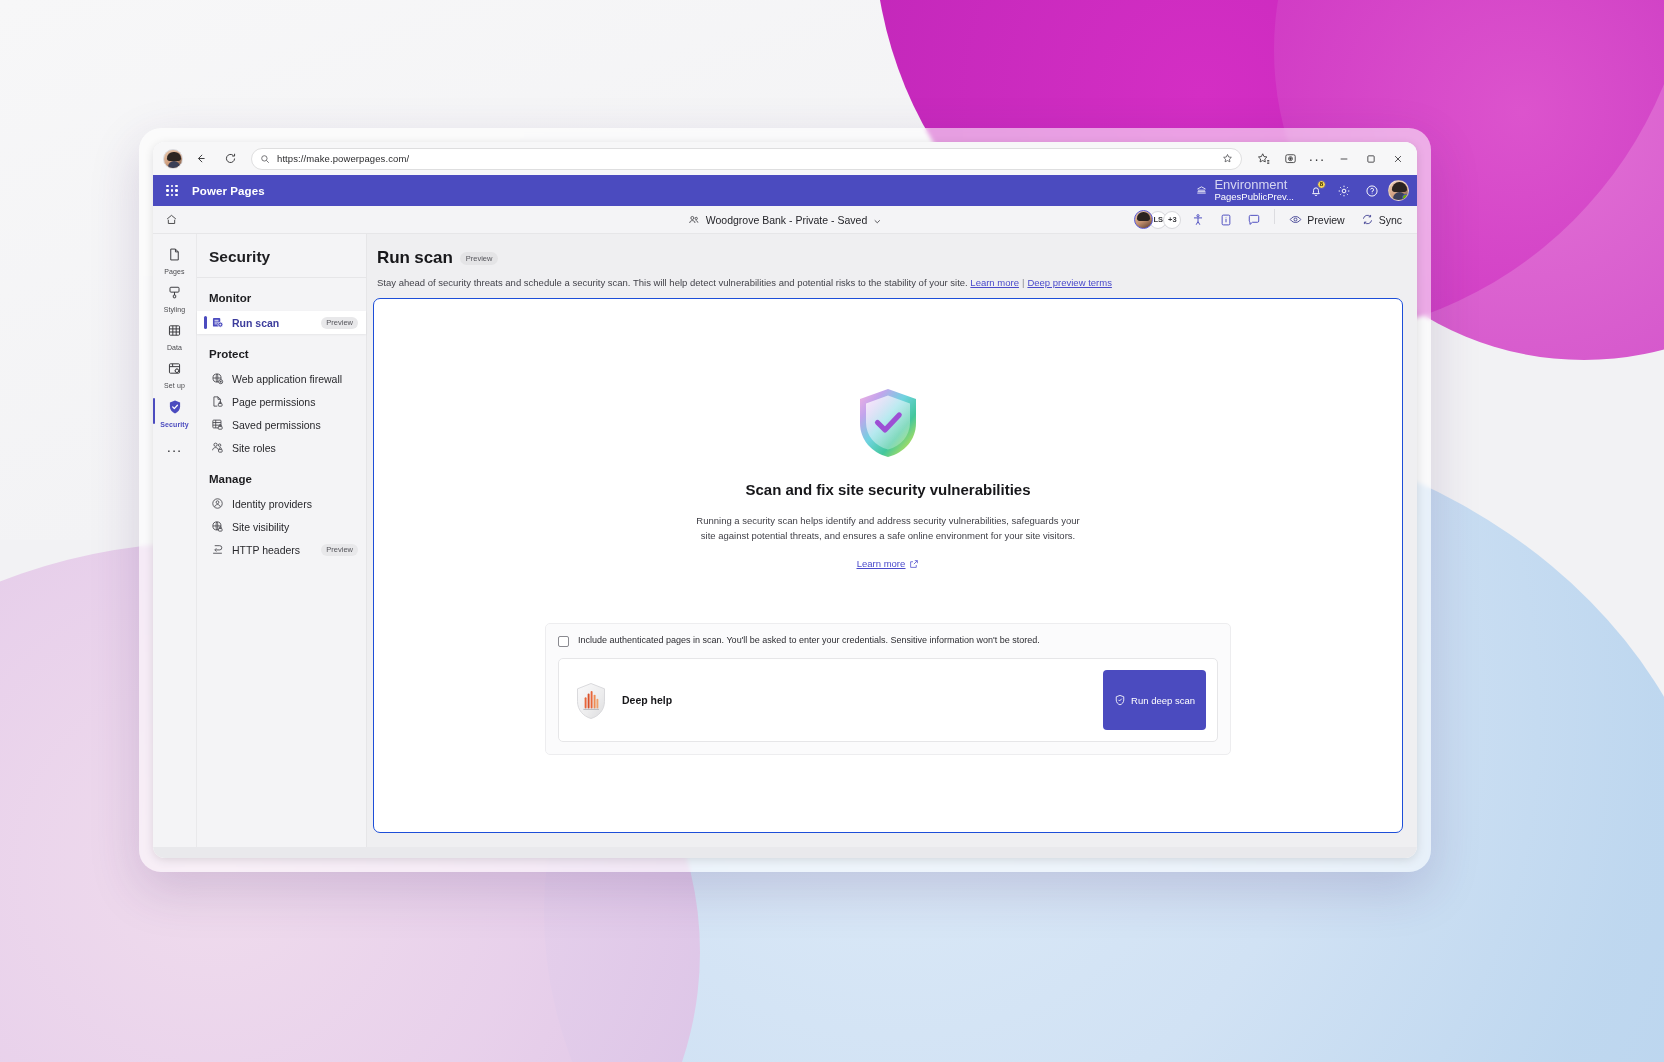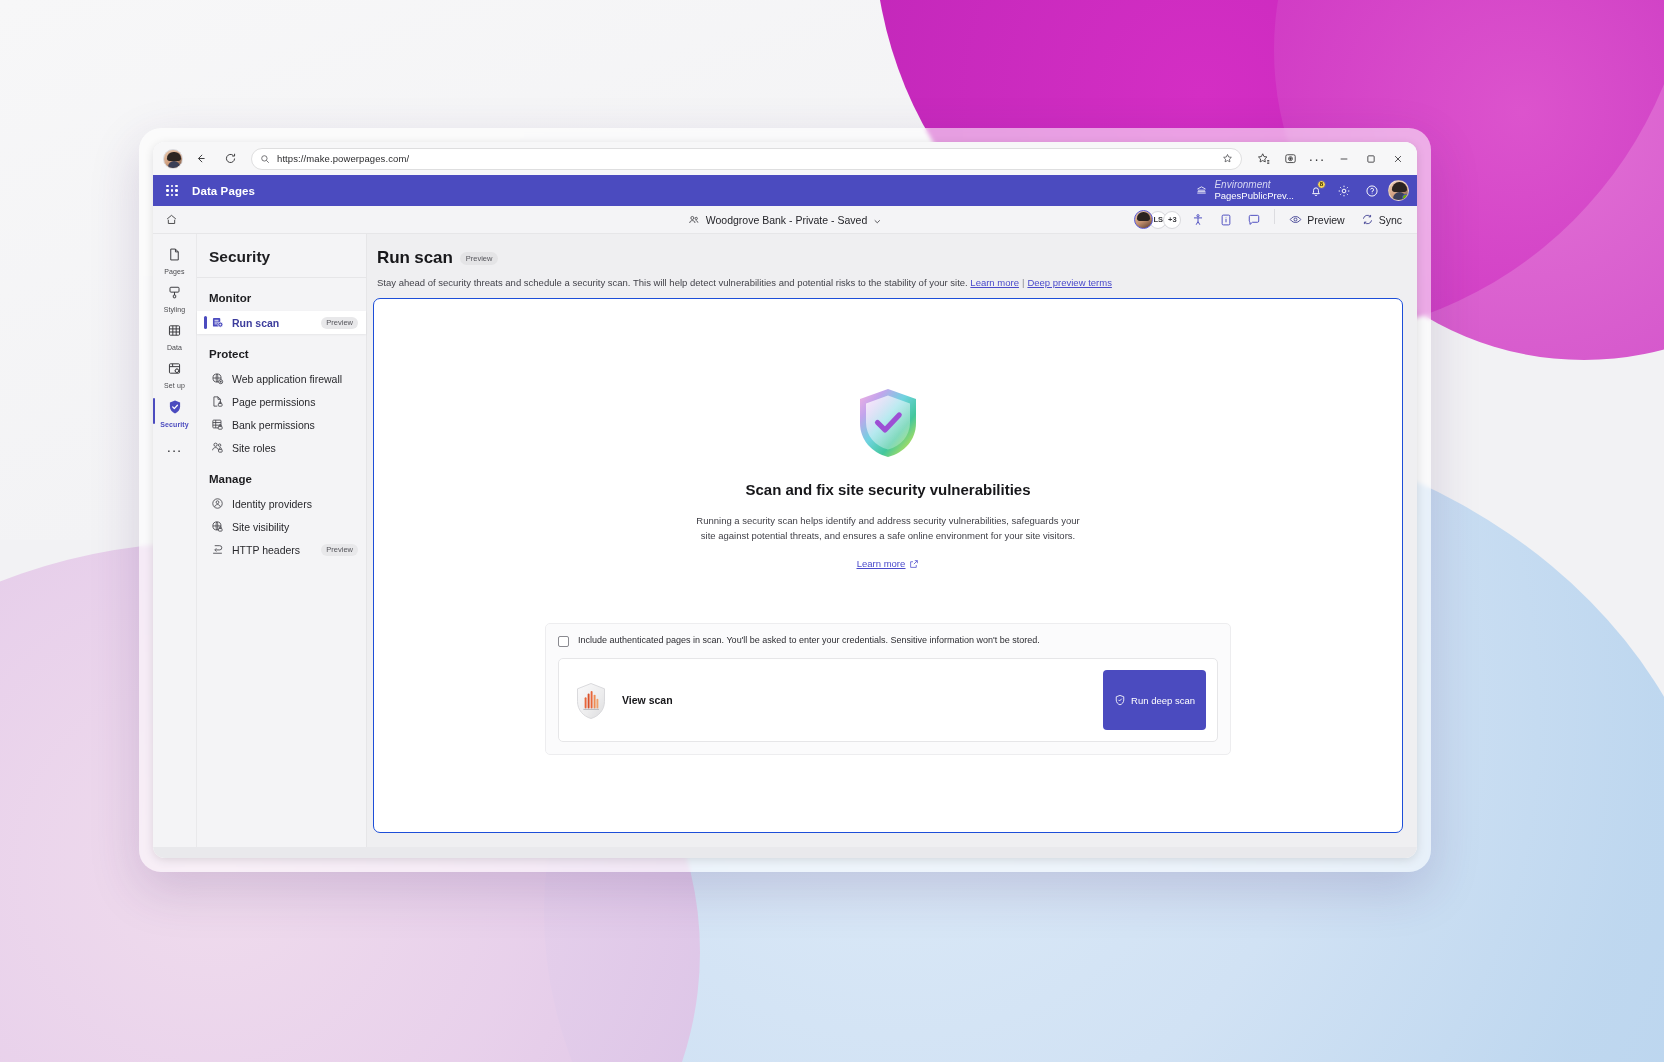"Data Pages" div.app-title { text: Data -> Power }
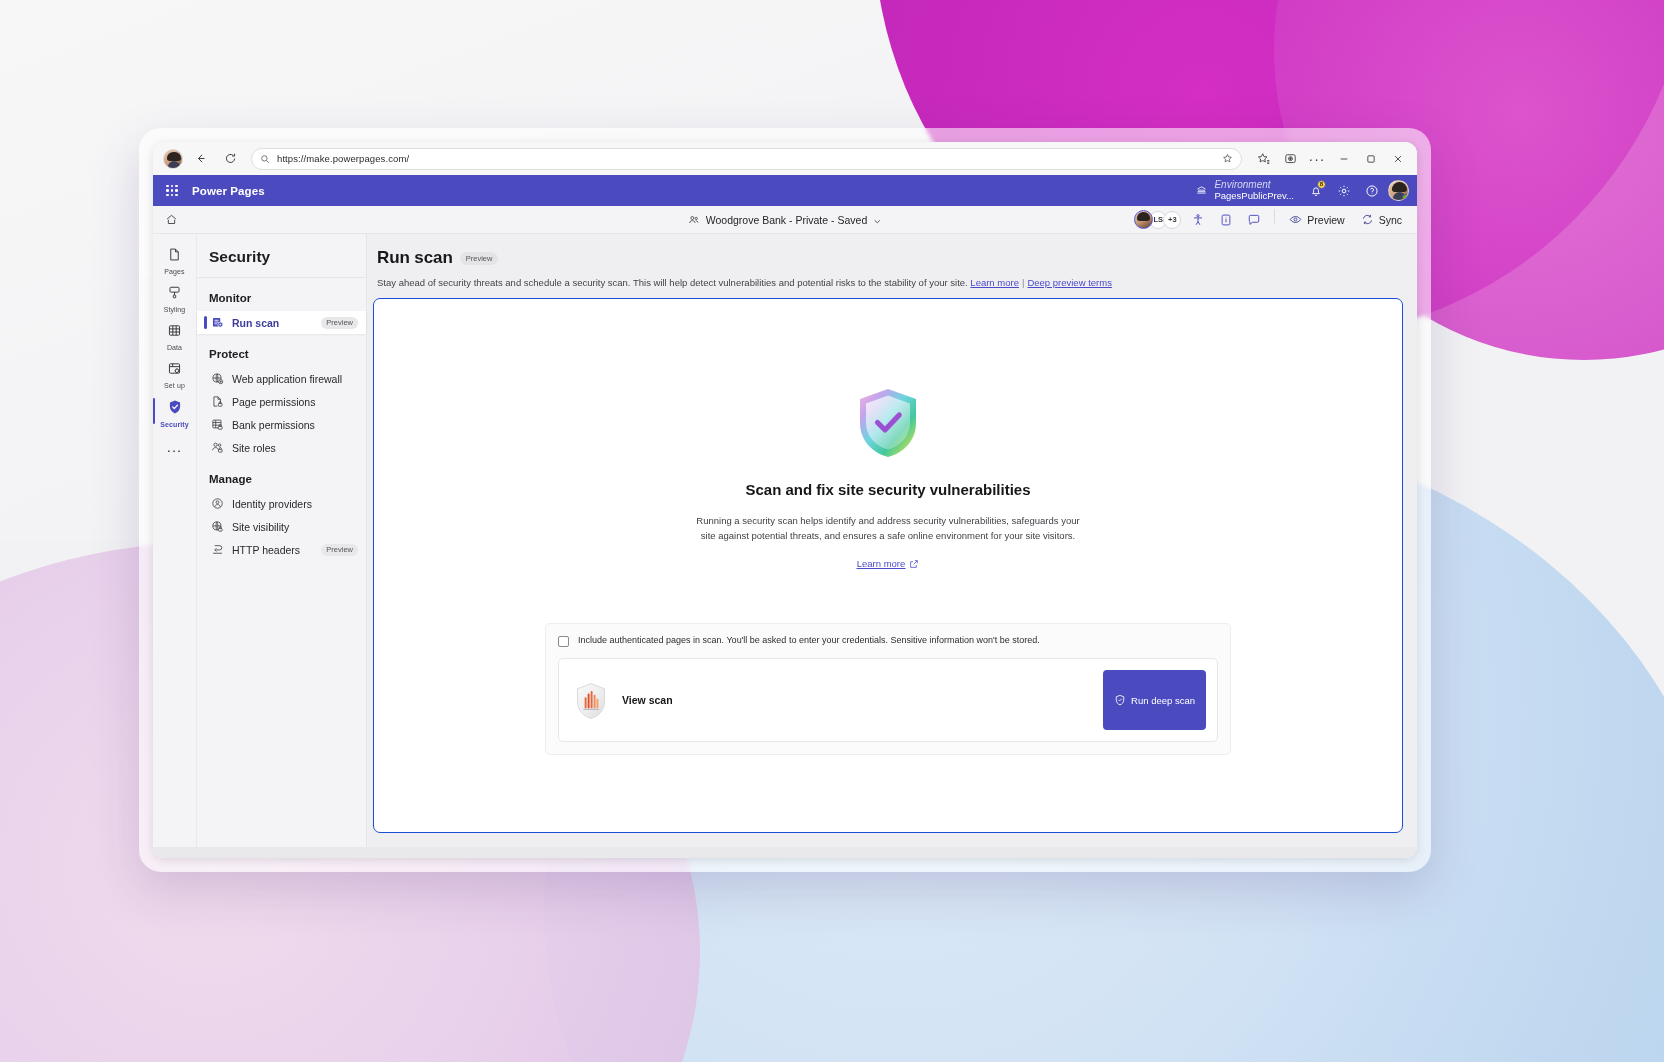"Environment" .env-label { font-size: 10px -> 13px; font-style: italic -> none }
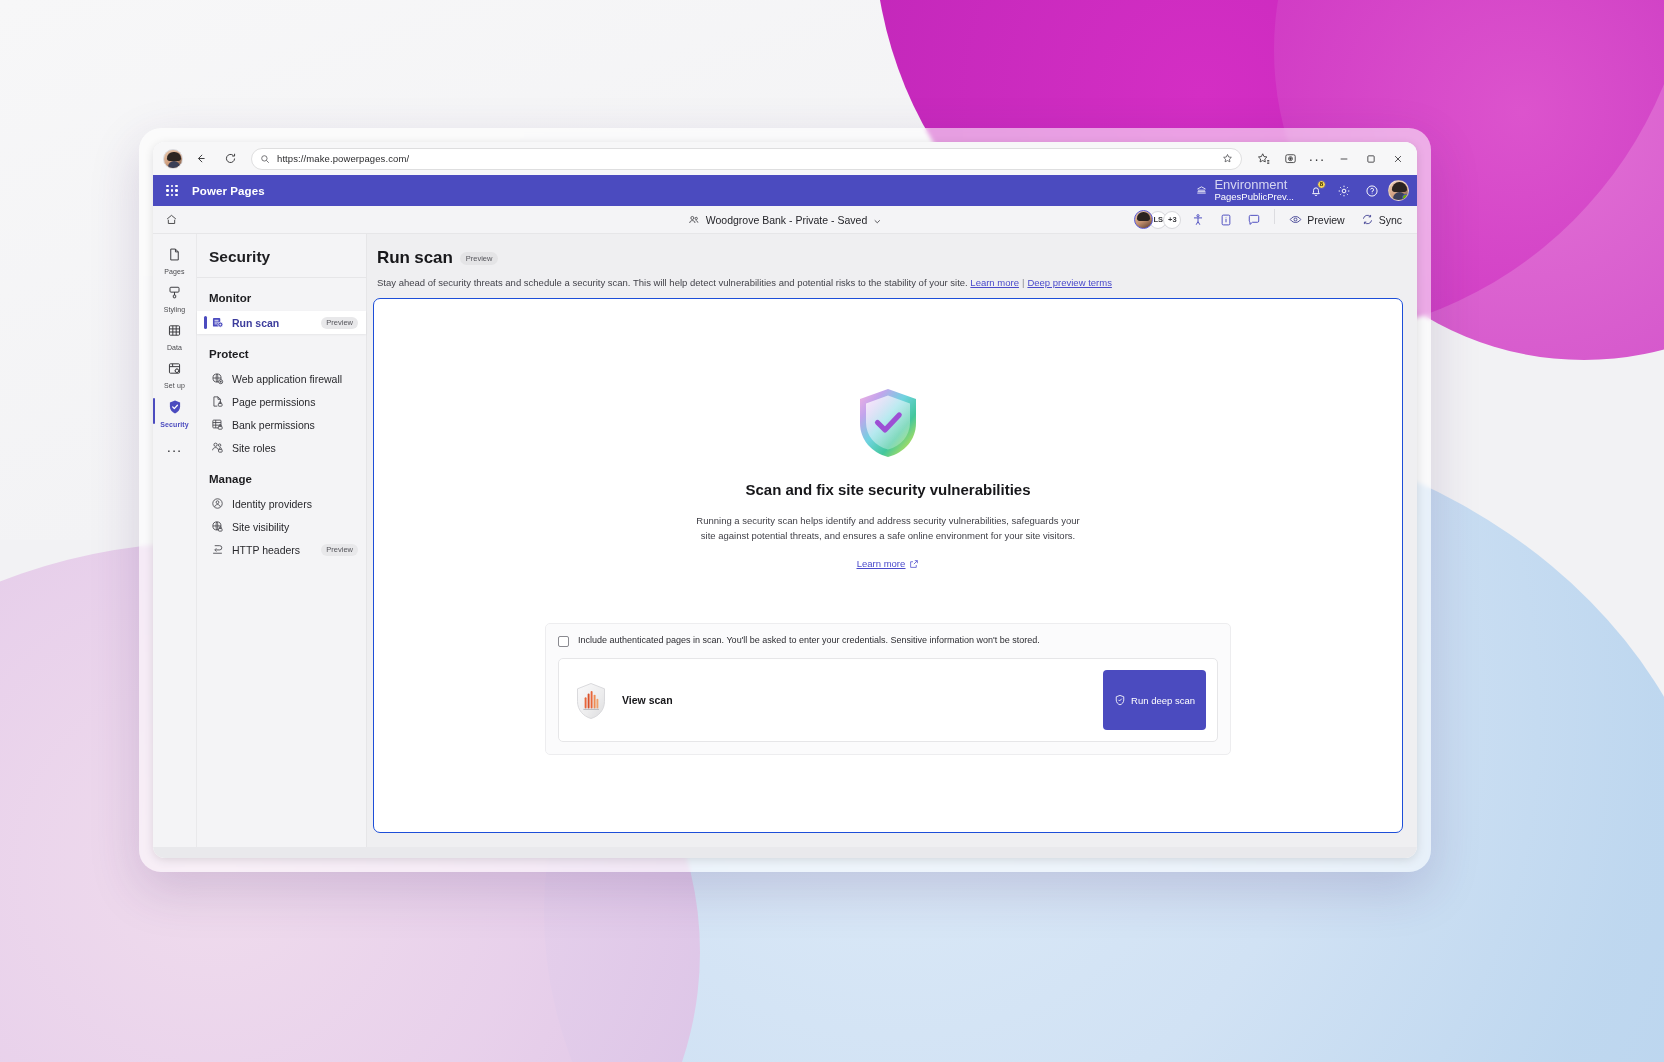"Bank permissions" span.ni-label { text: Bank -> Saved }
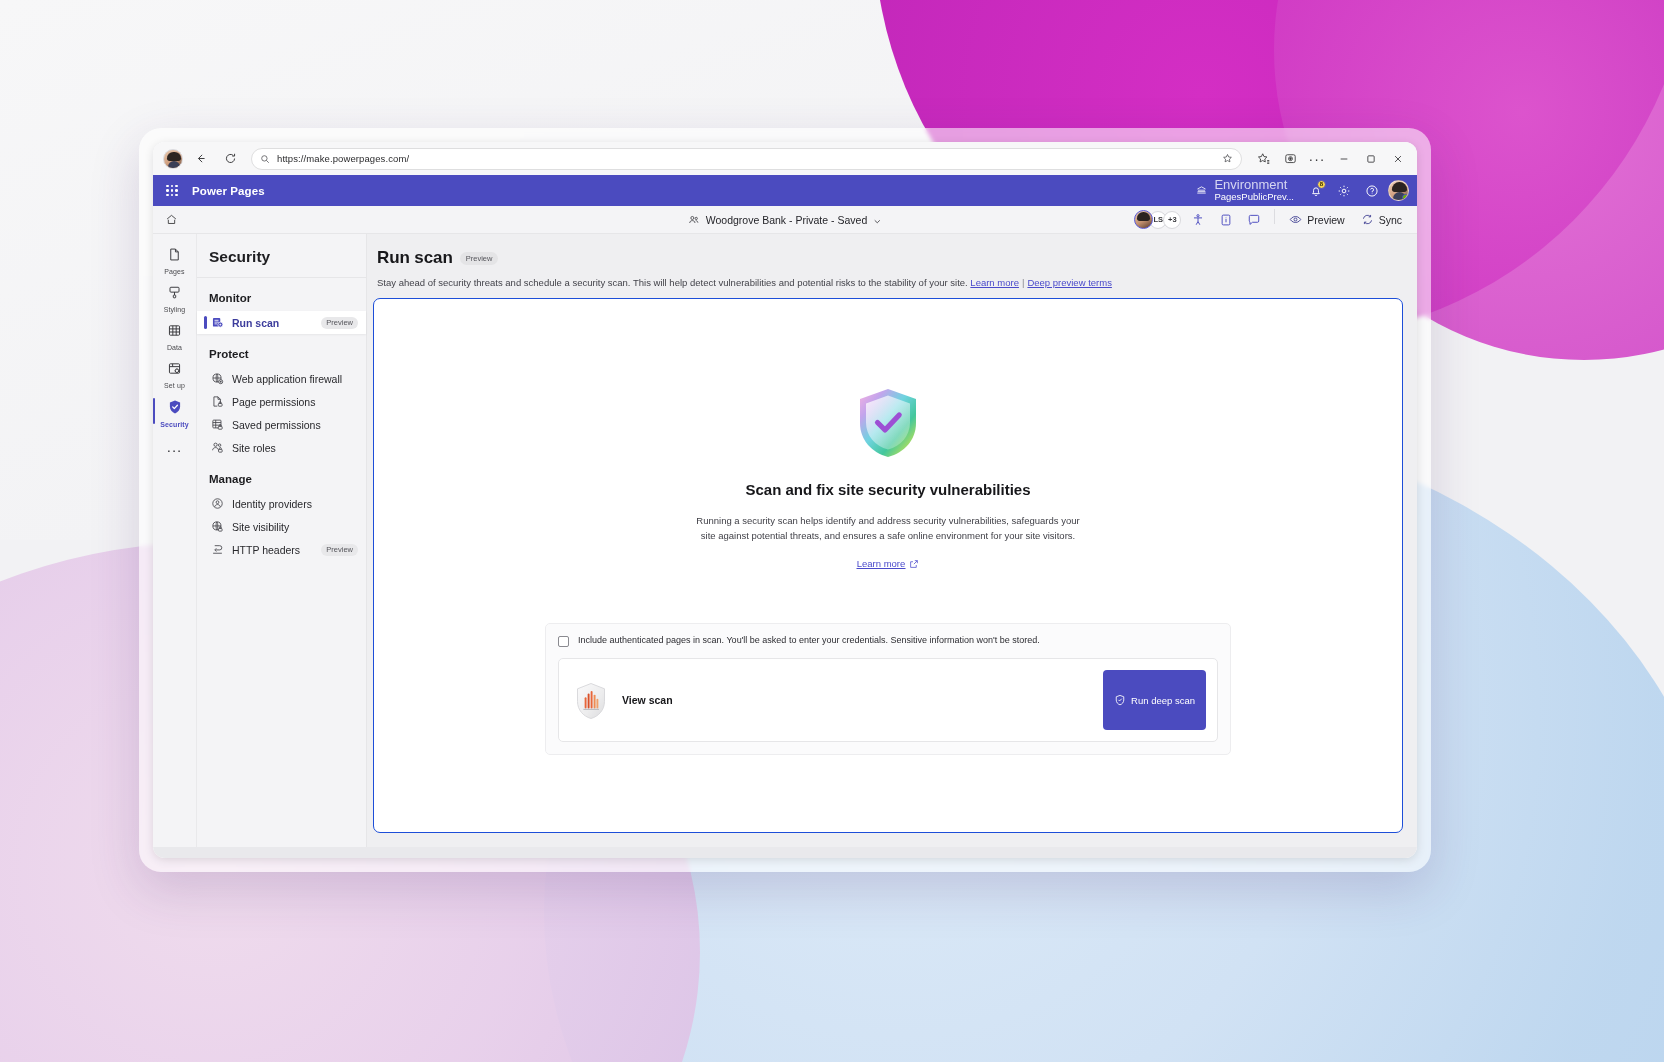"View scan" div.deep-title { text: View scan -> Deep help }
